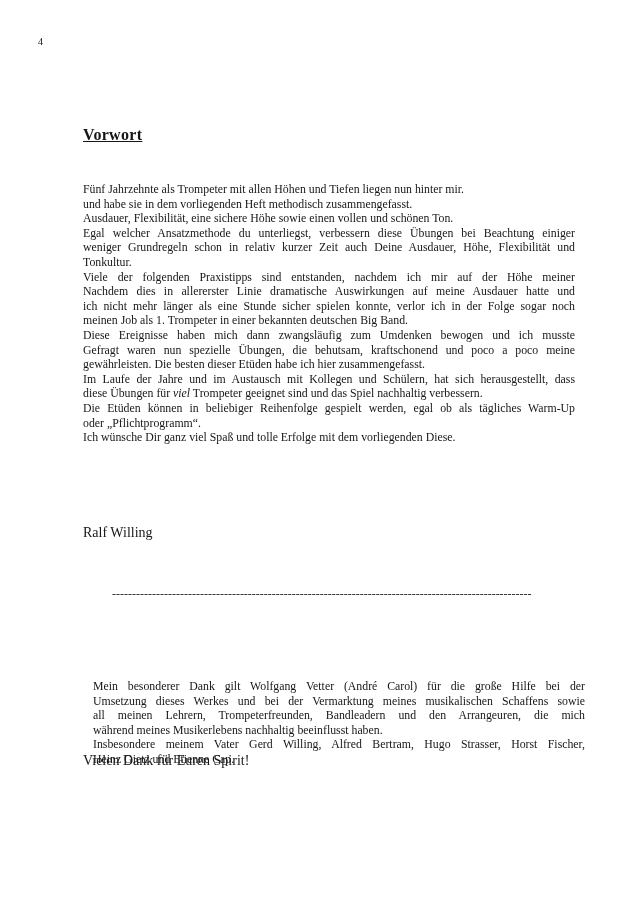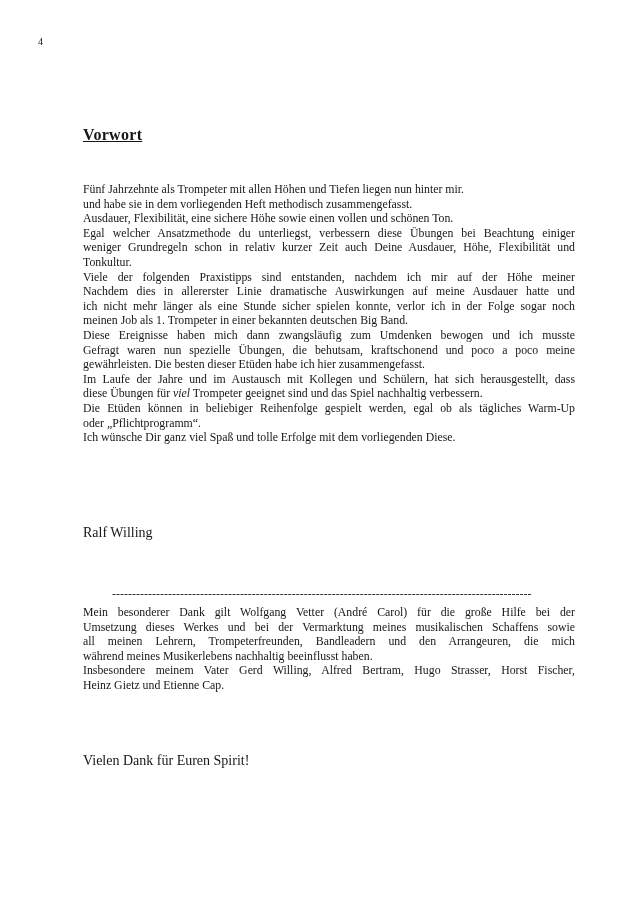"Mein besonderer Dank gilt Wolfgang" #thanks-lines { margin-left: none -> 10px; top: 605px -> 679px }
